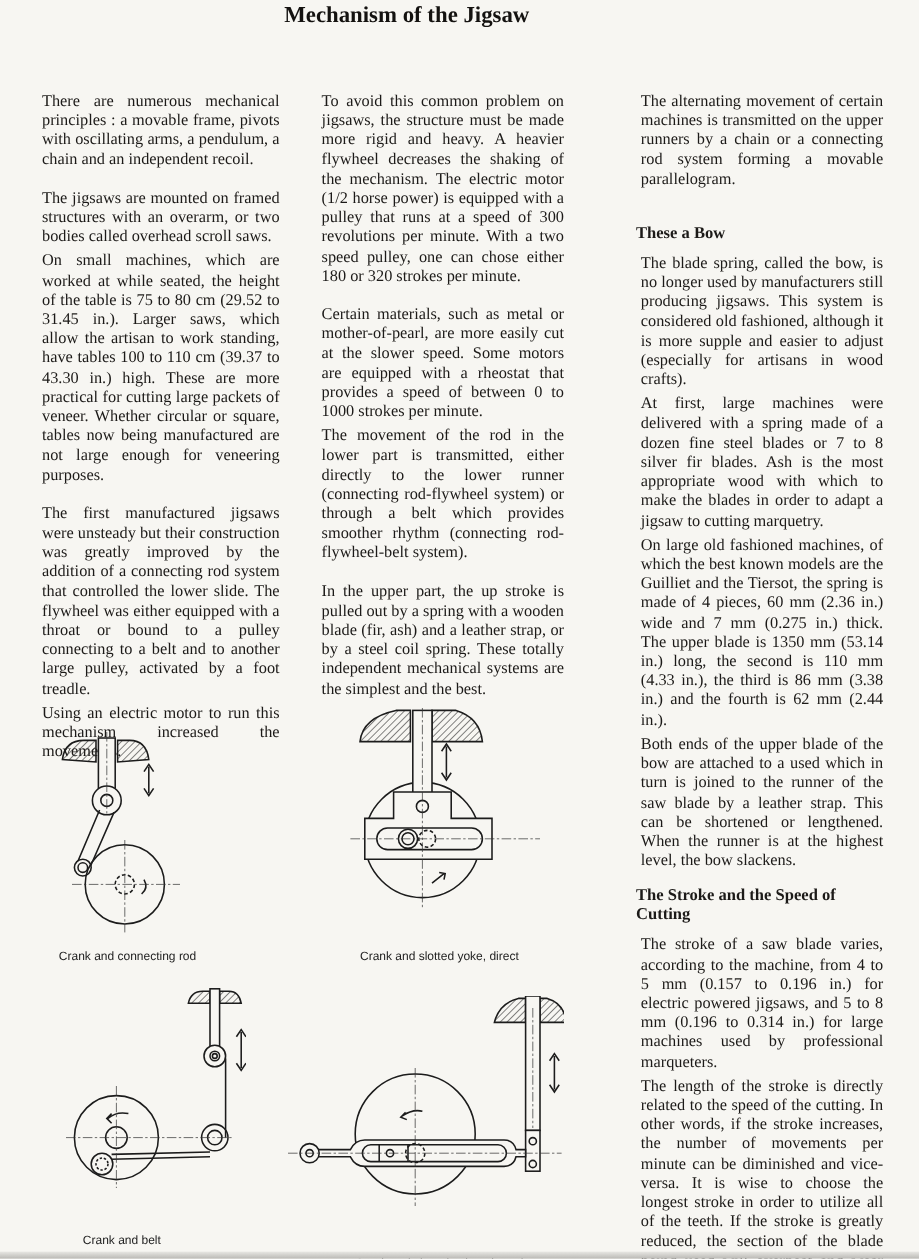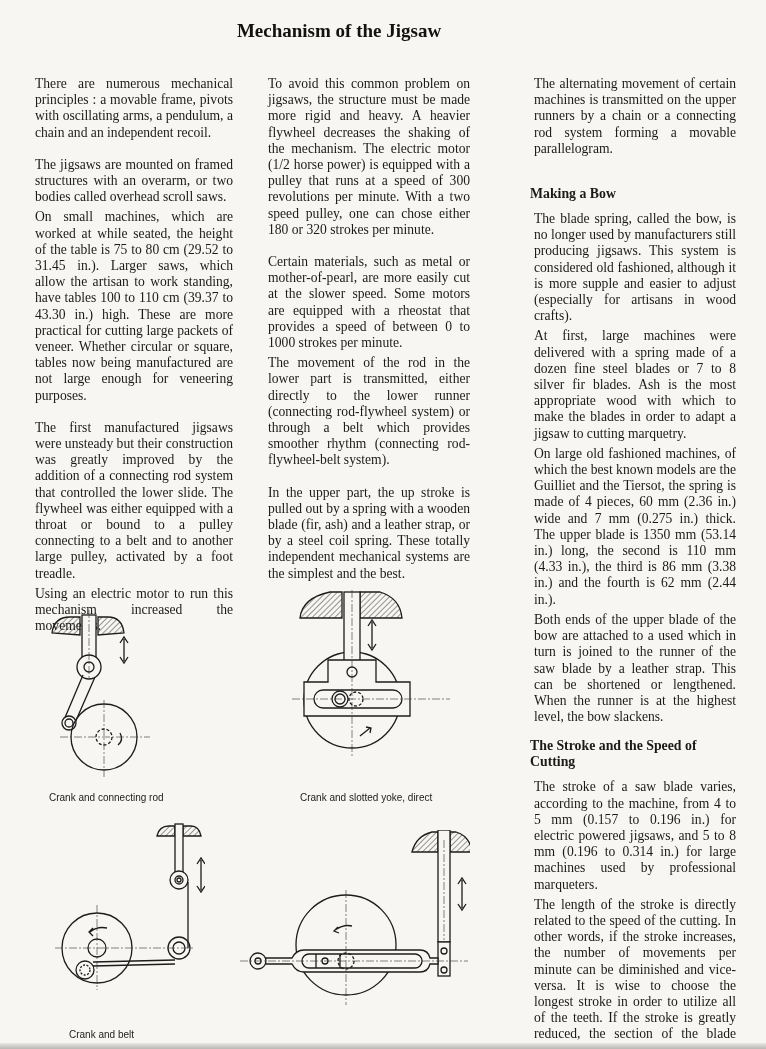"Mechanism of the Jigsaw" .page-title { top: 20px -> 2px }
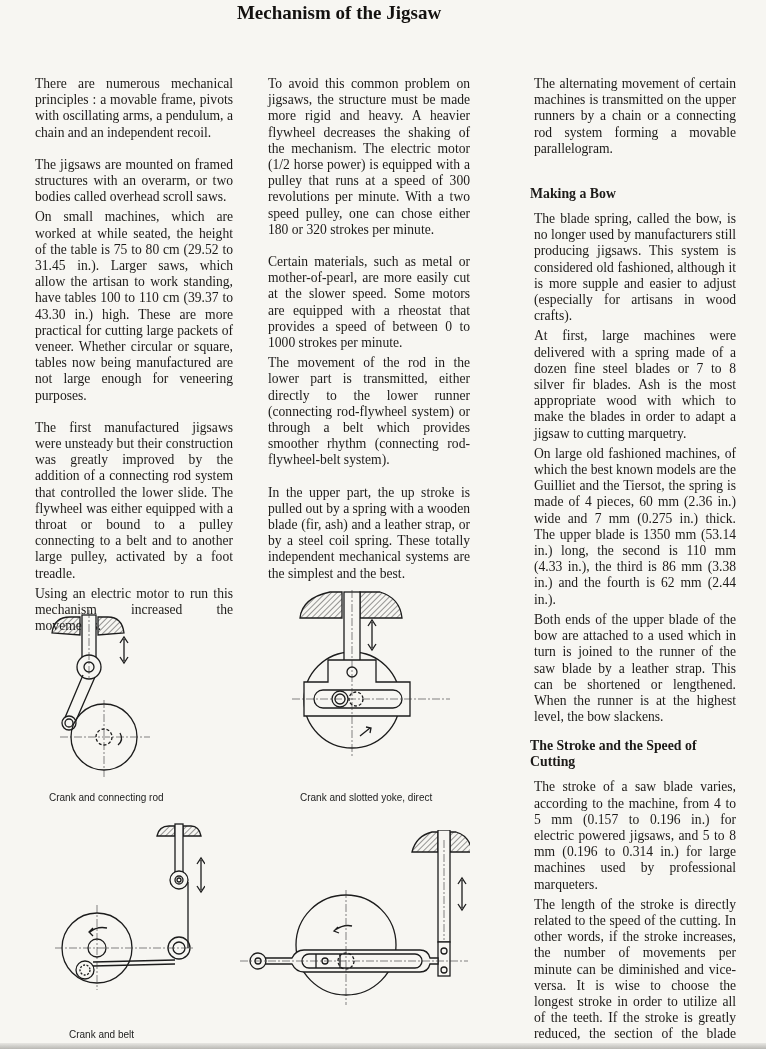"Making a Bow" h2 { text: Making -> These }
